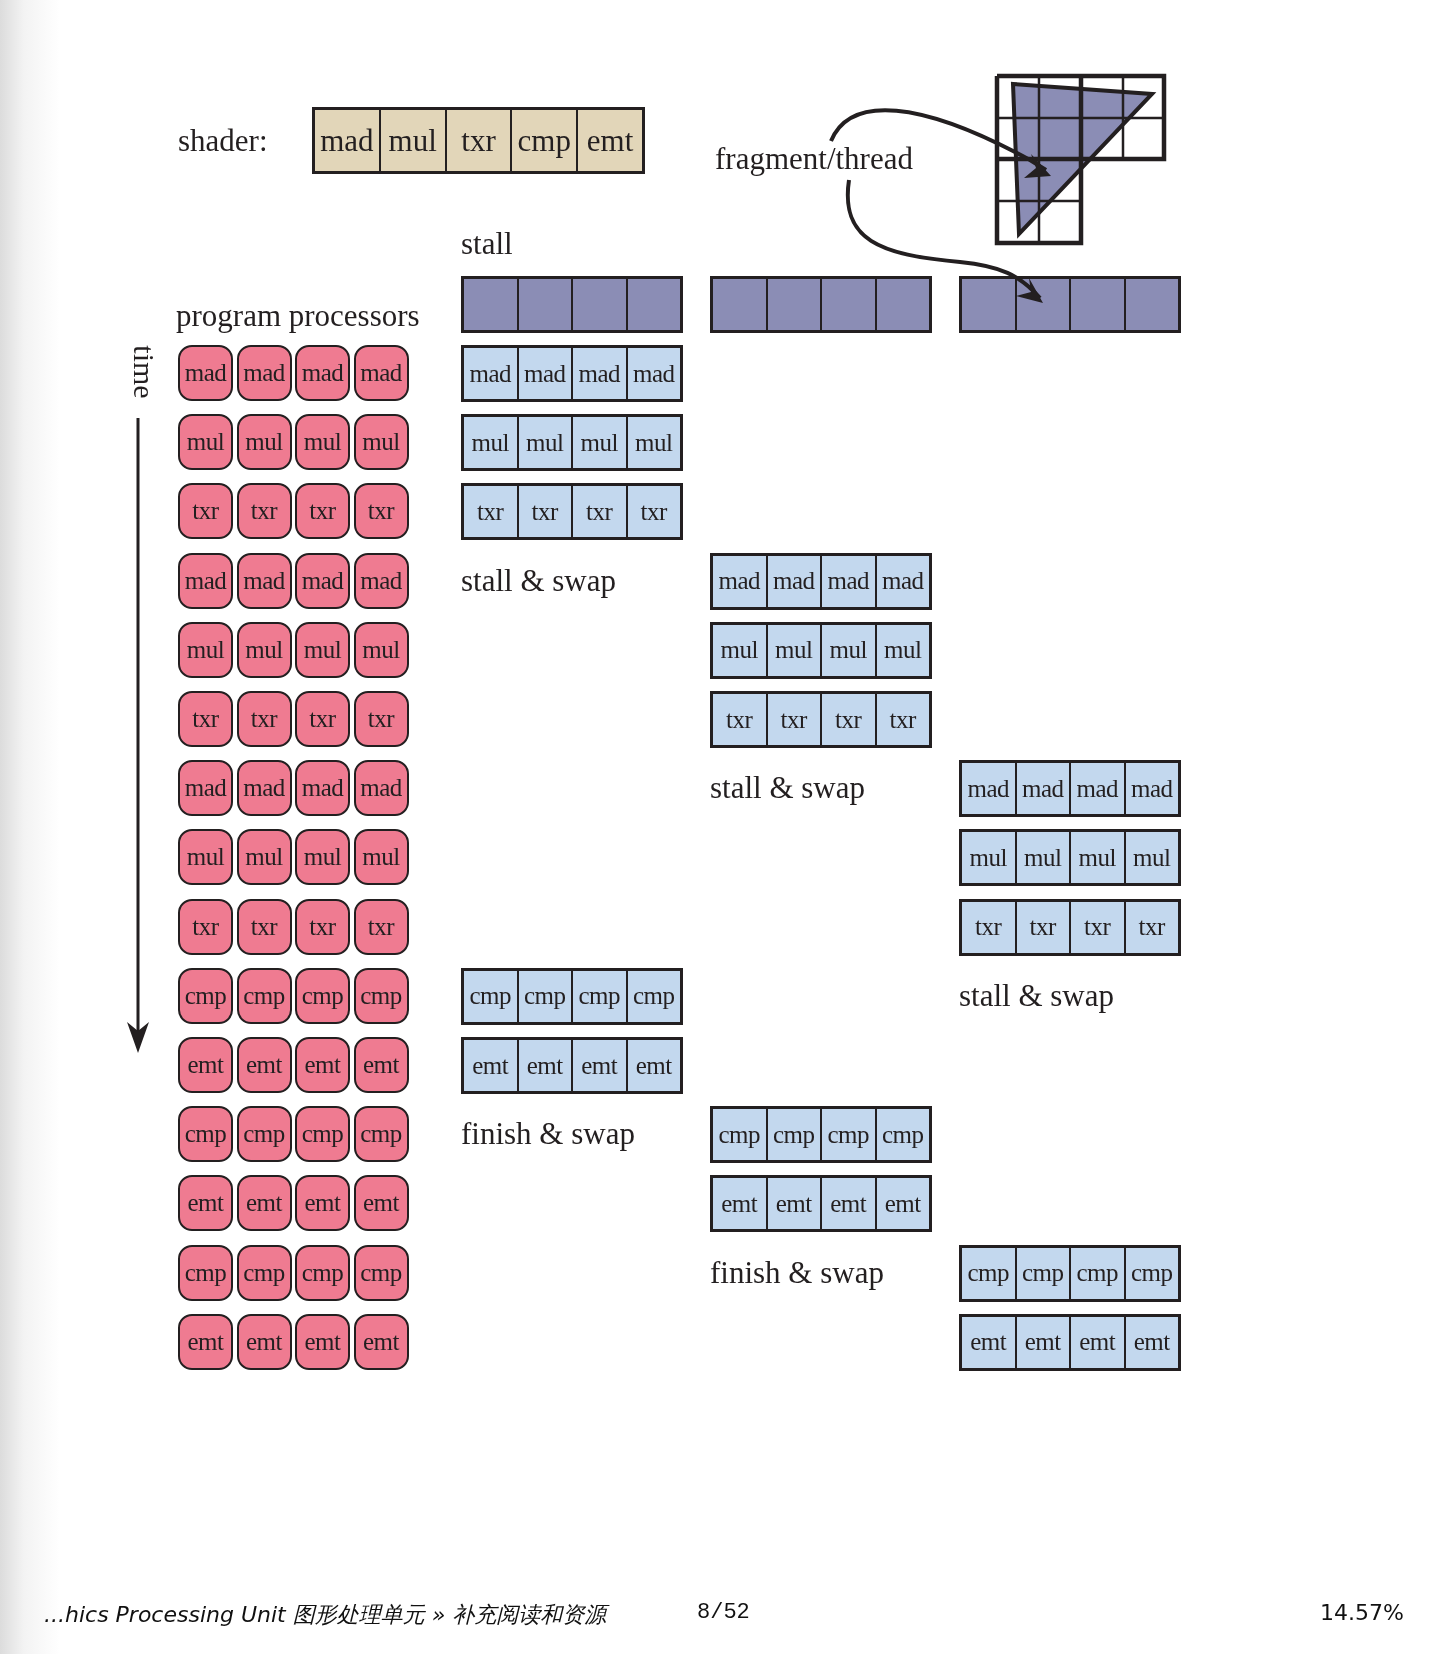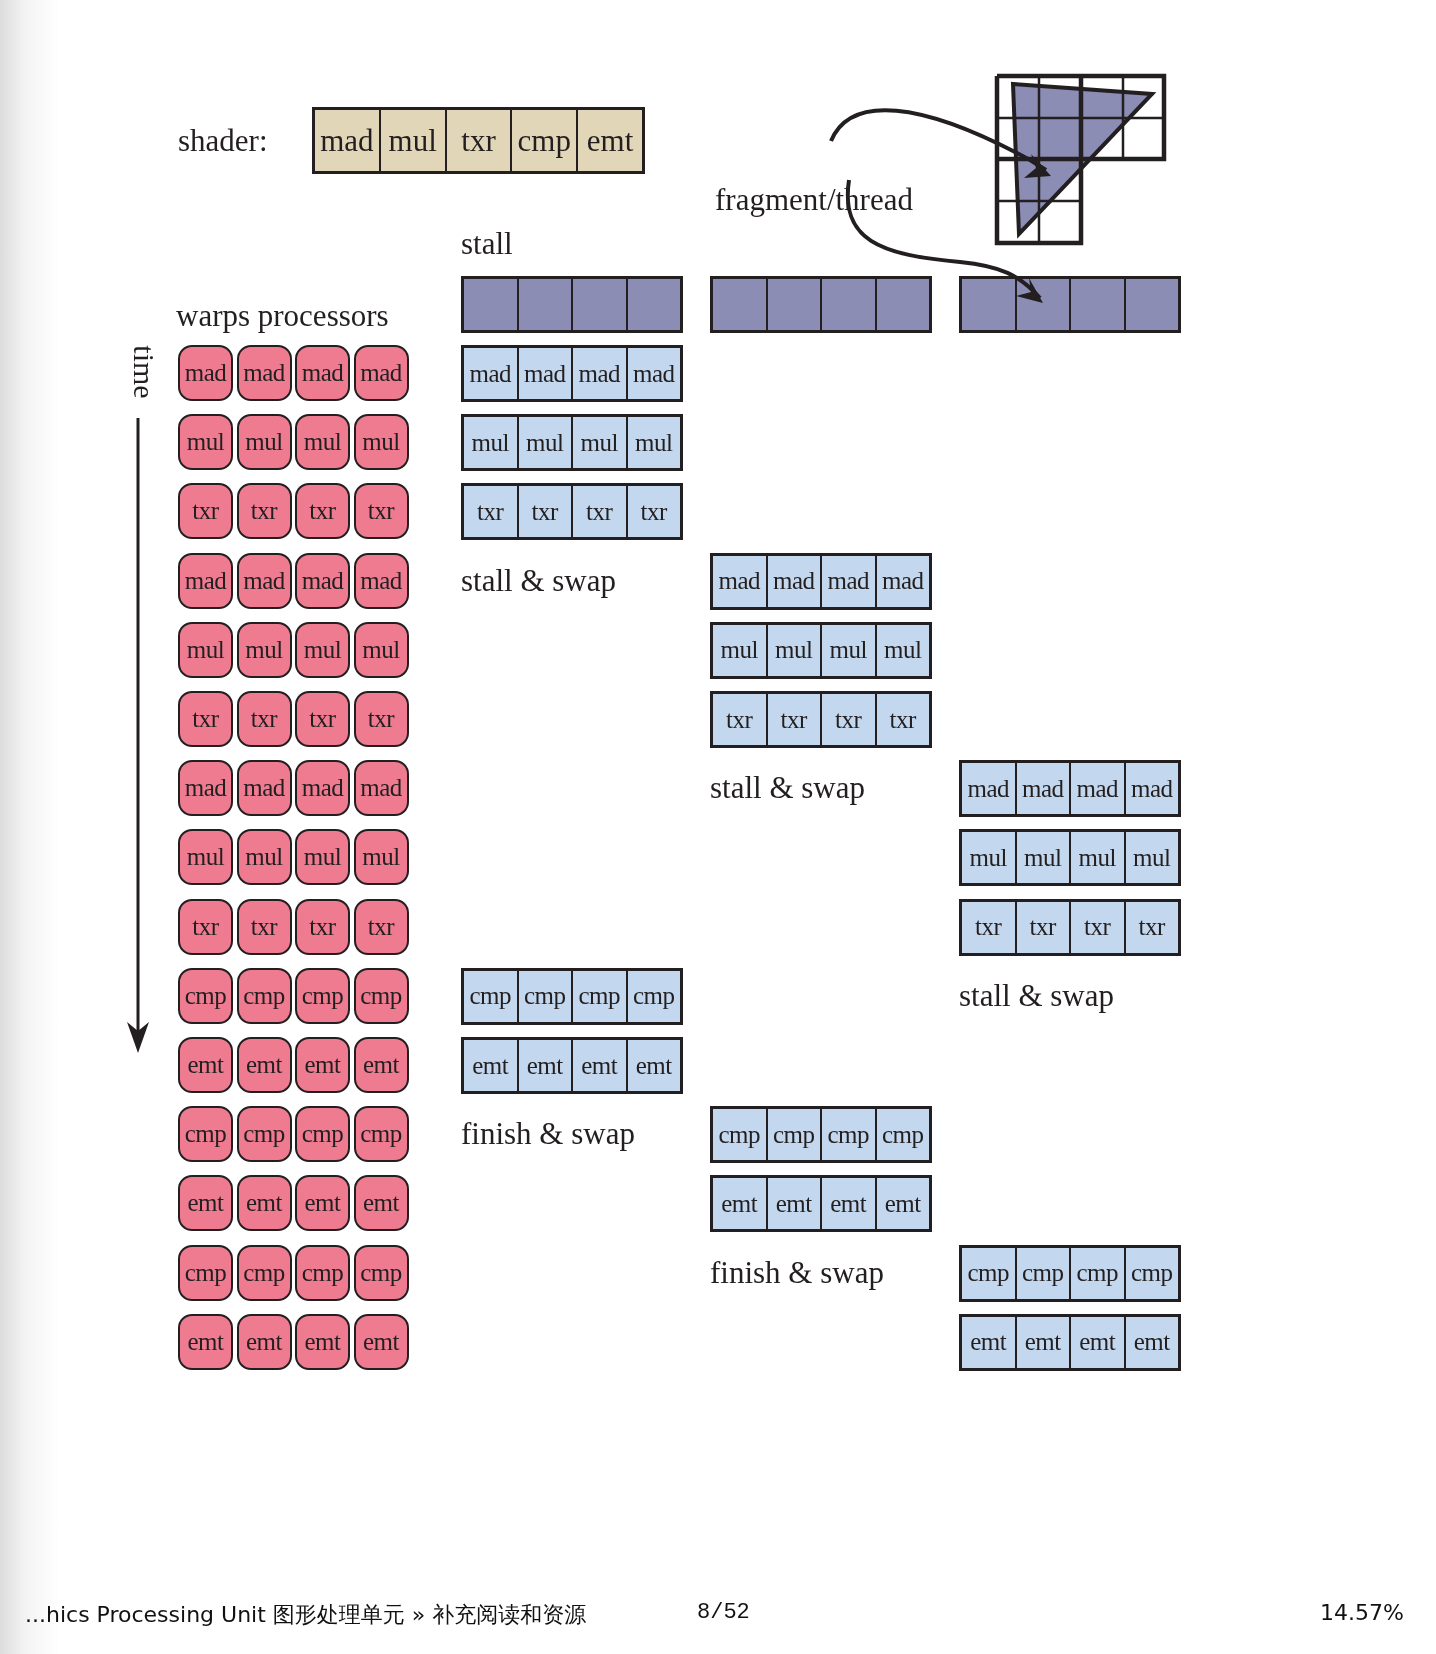"fragment/thread" div.lbl { margin-top: 41px -> none }
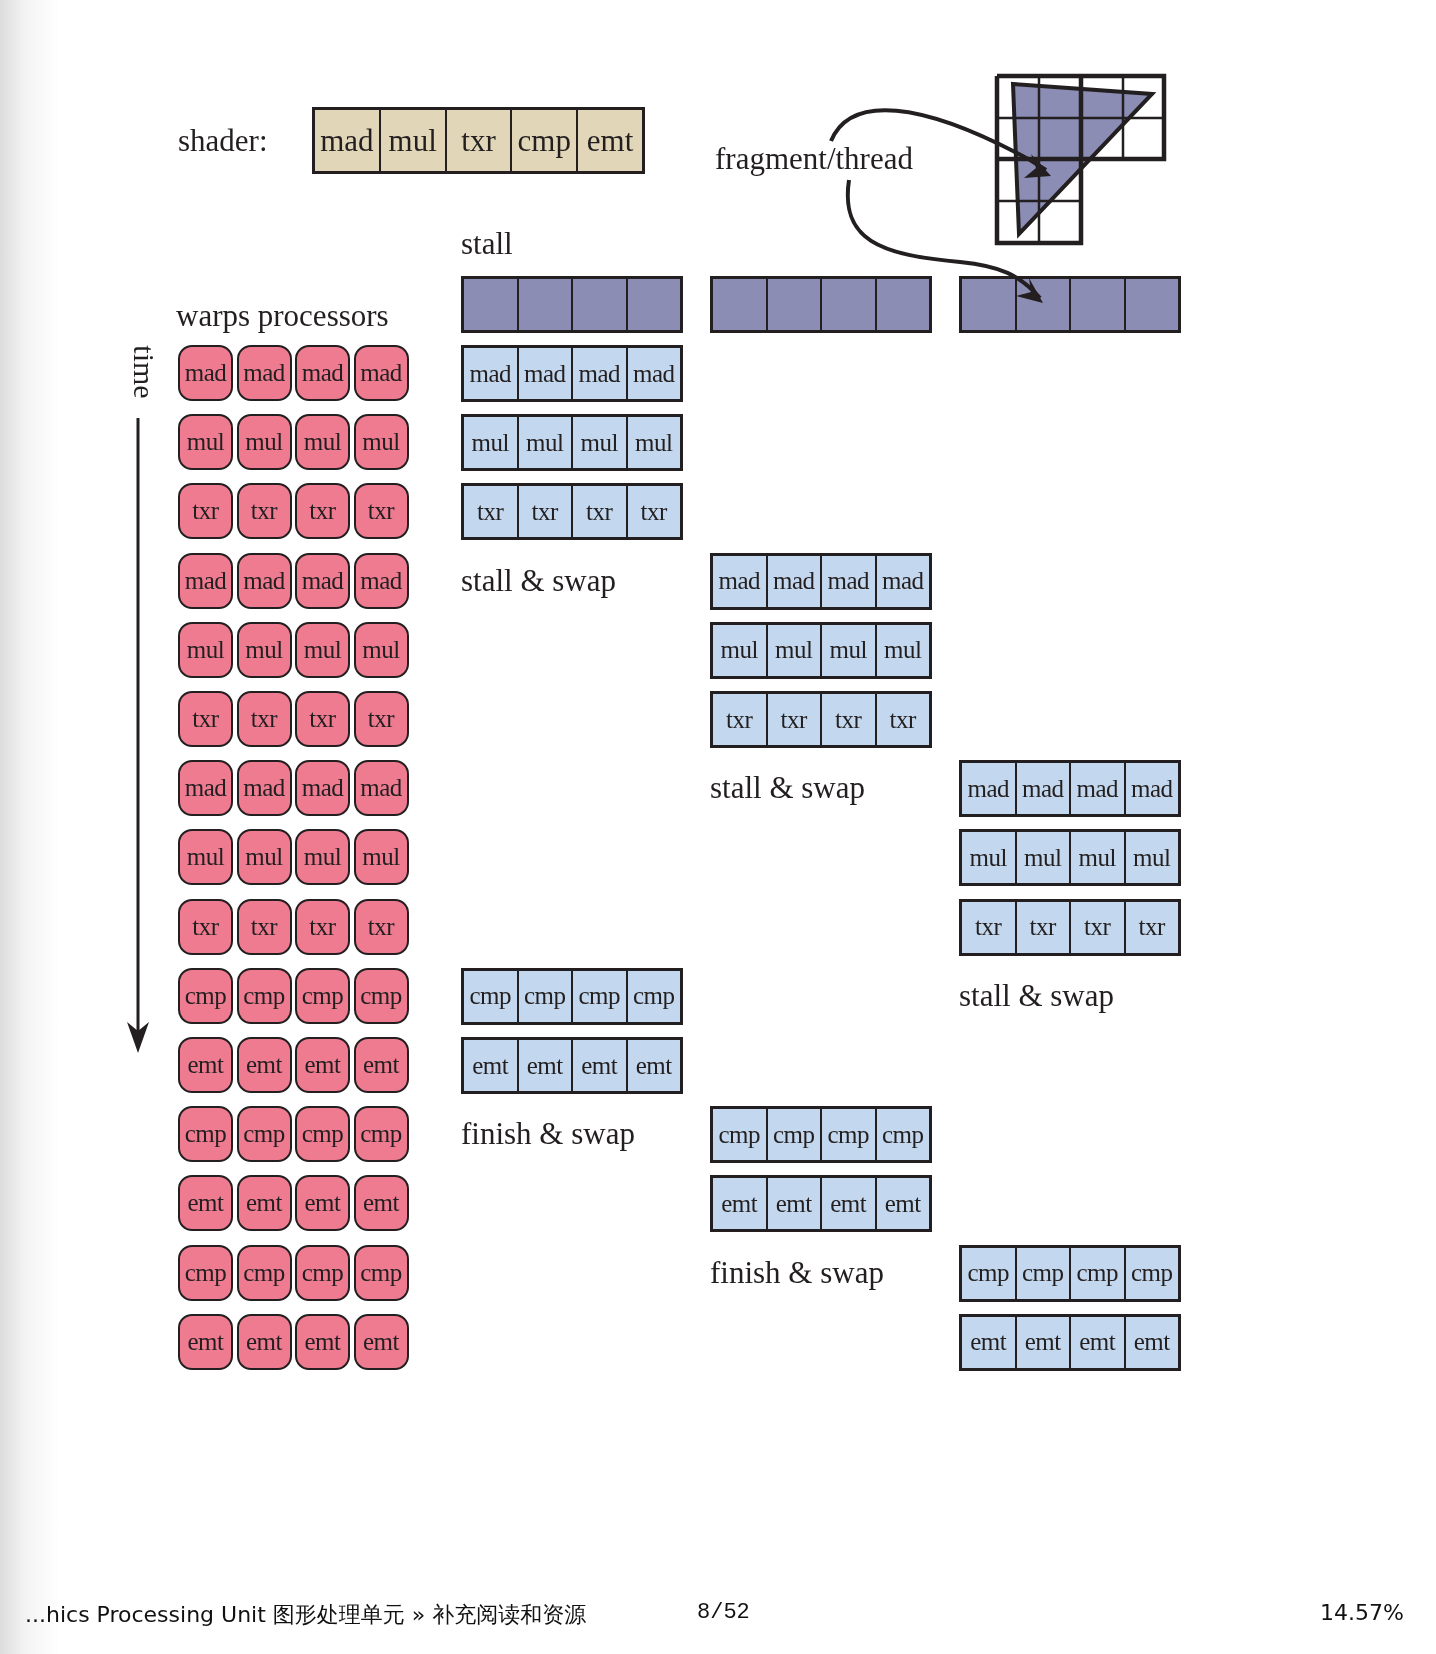"warps processors" div.lbl { text: warps -> program }
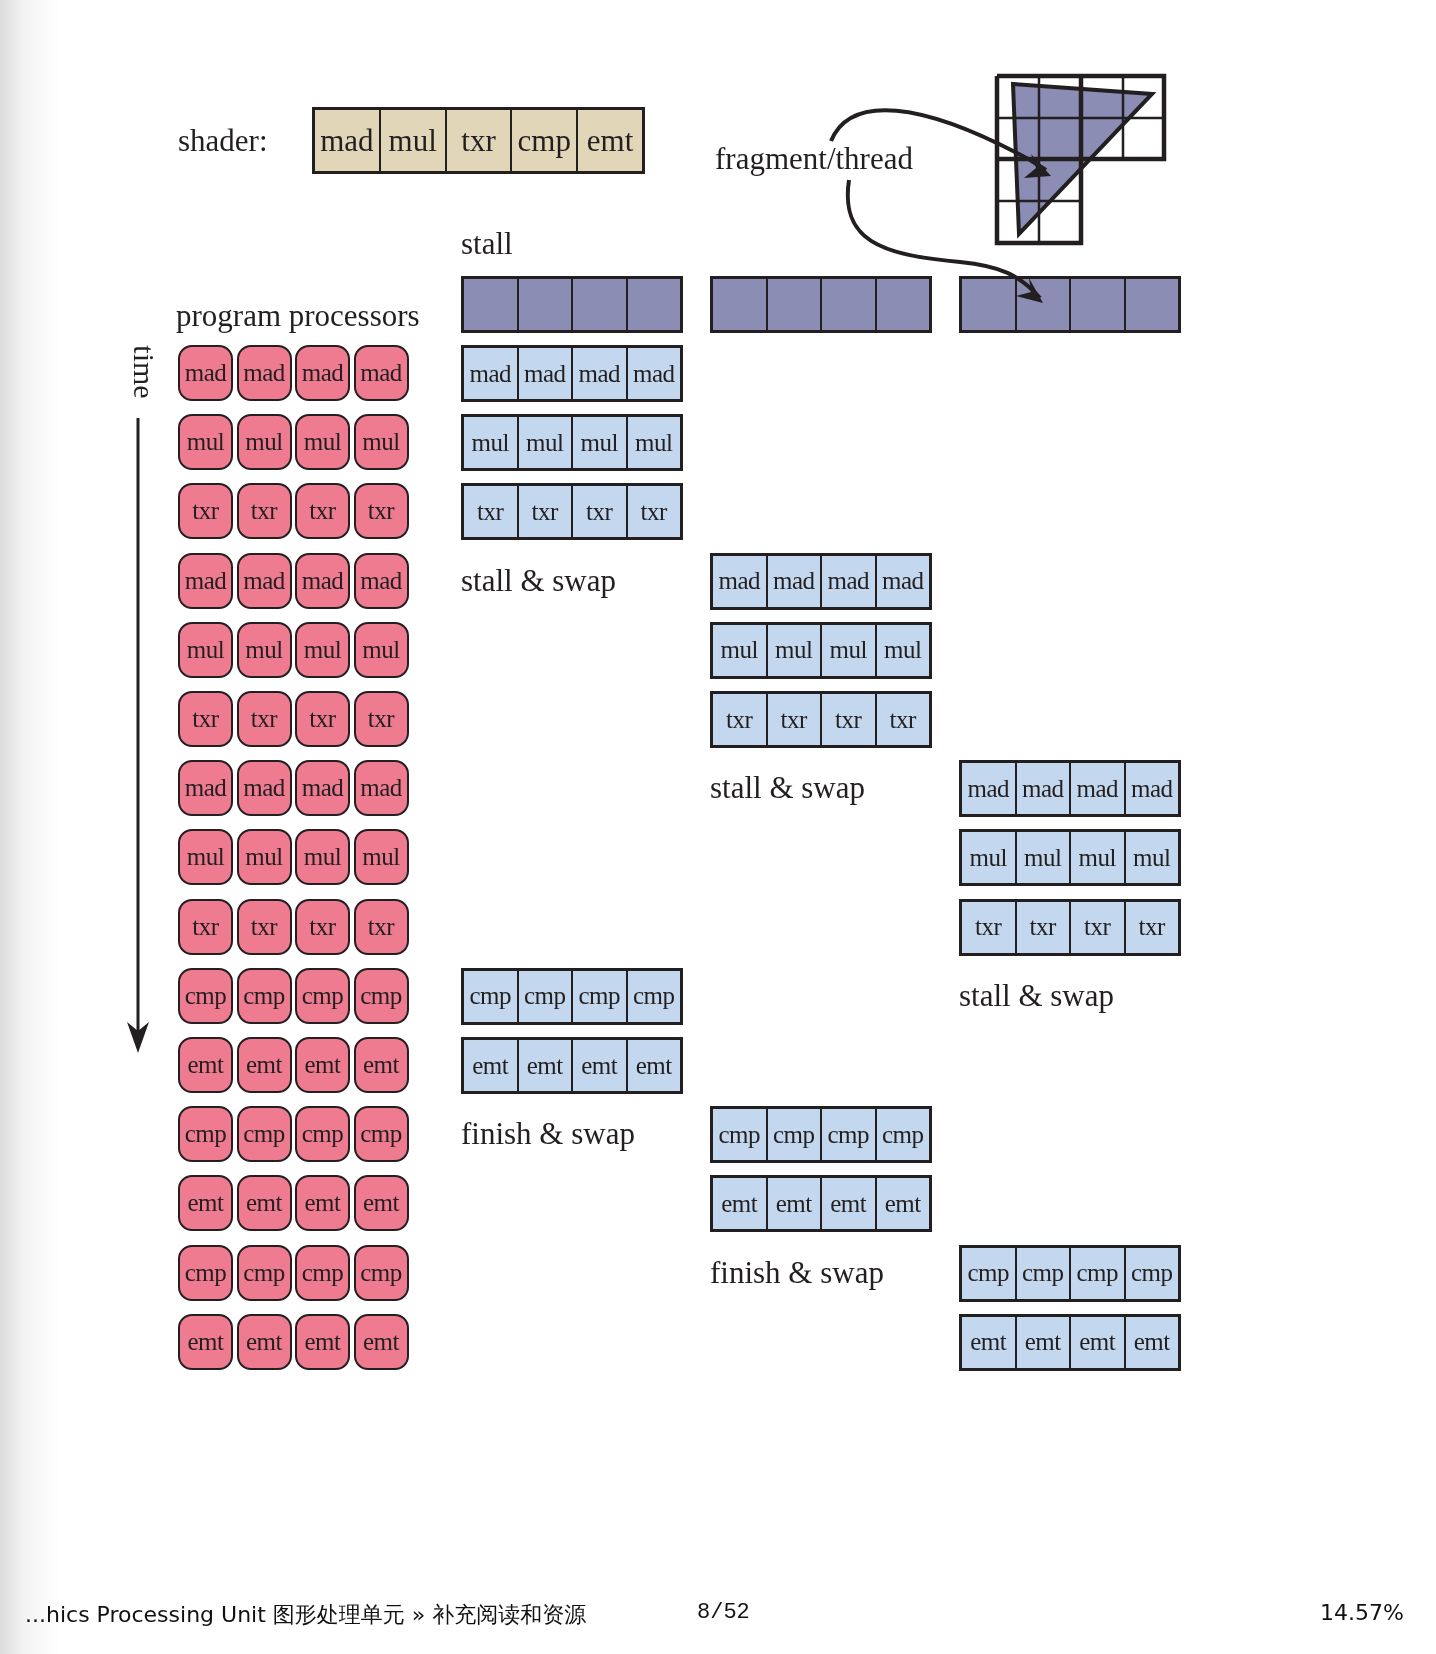"...hics Processing Unit 图形处理单元 »" div.status { font-style: none -> italic; left: 25px -> 44px }
